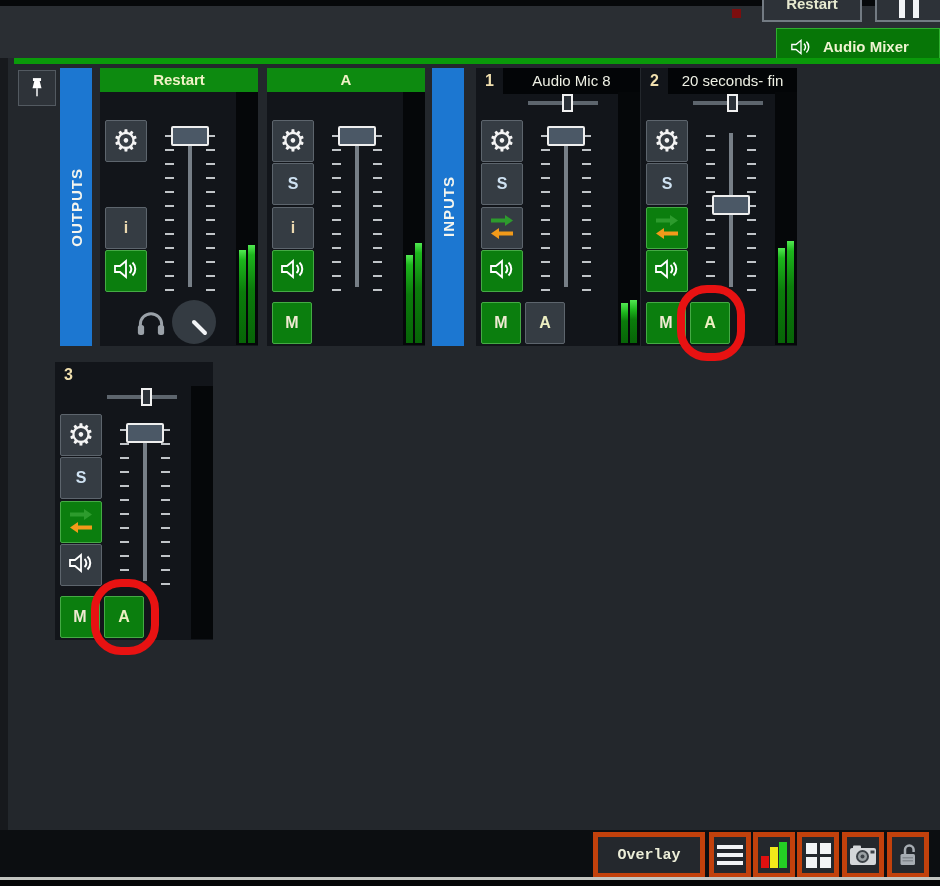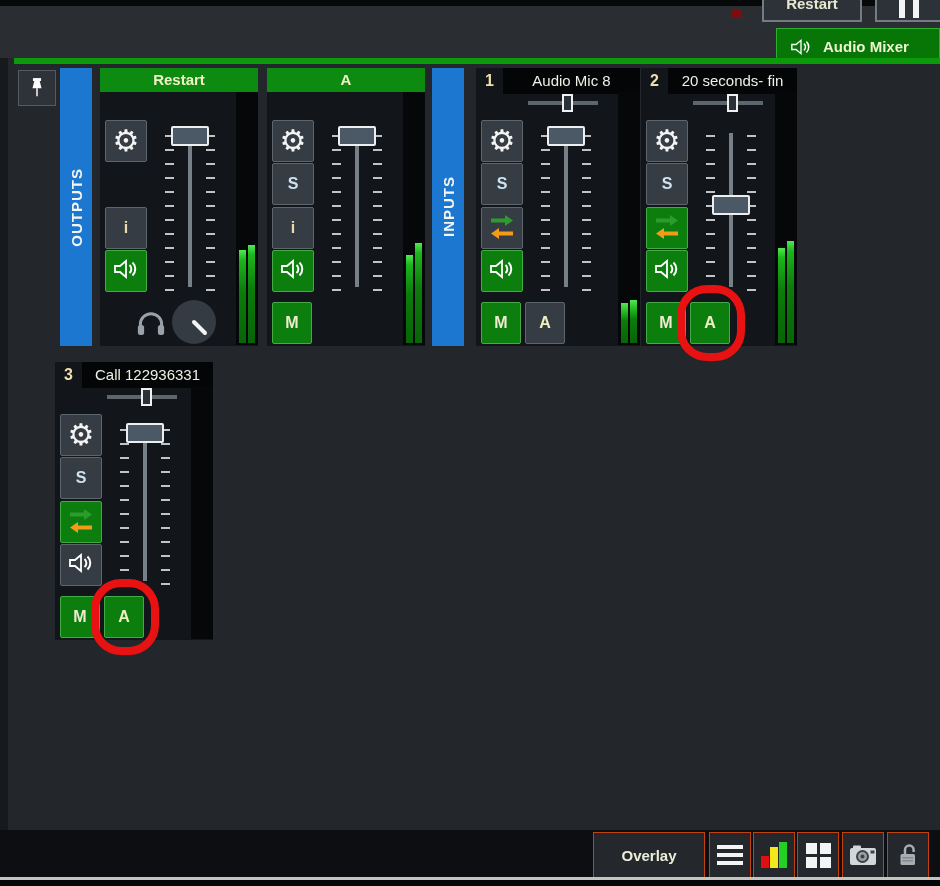"Call 122936331" div.title-box { html: <div>Call 122936331</div> -> none }
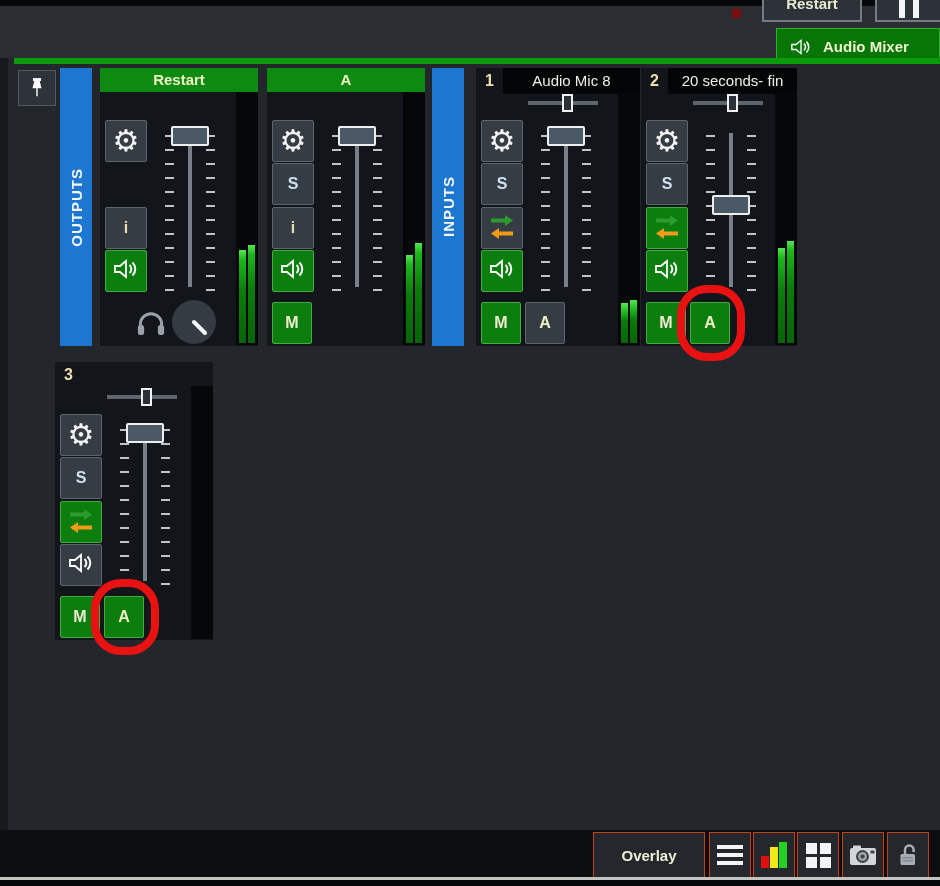"Overlay" .tb-btn { border: 1px solid #c2410c -> 5px solid #c2410c; font-family: none -> Liberation Mono, monospace }
